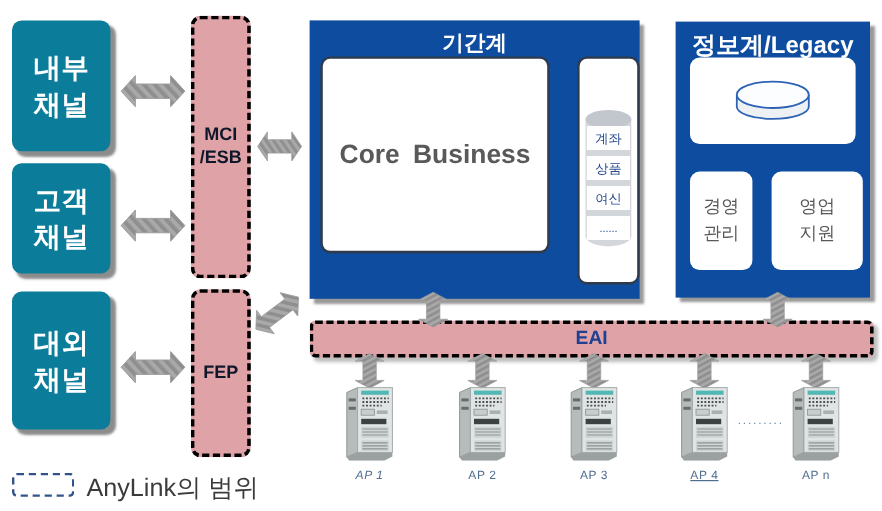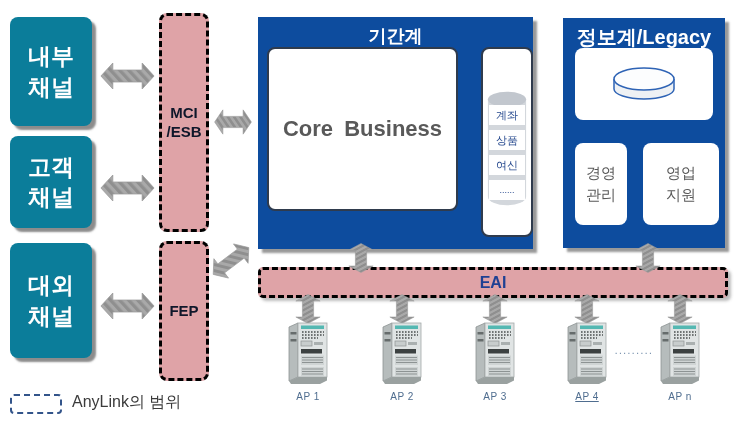"AnyLink의 범위" .legend-text { font-size: 16px -> 21px }
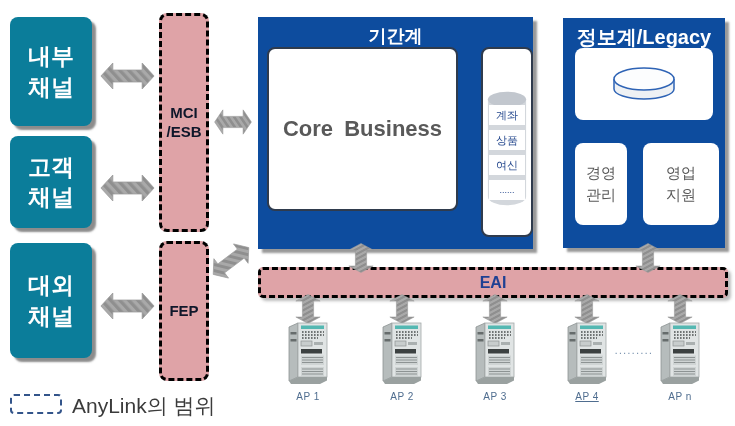"AP 1" div.ap-label { font-style: none -> italic }
